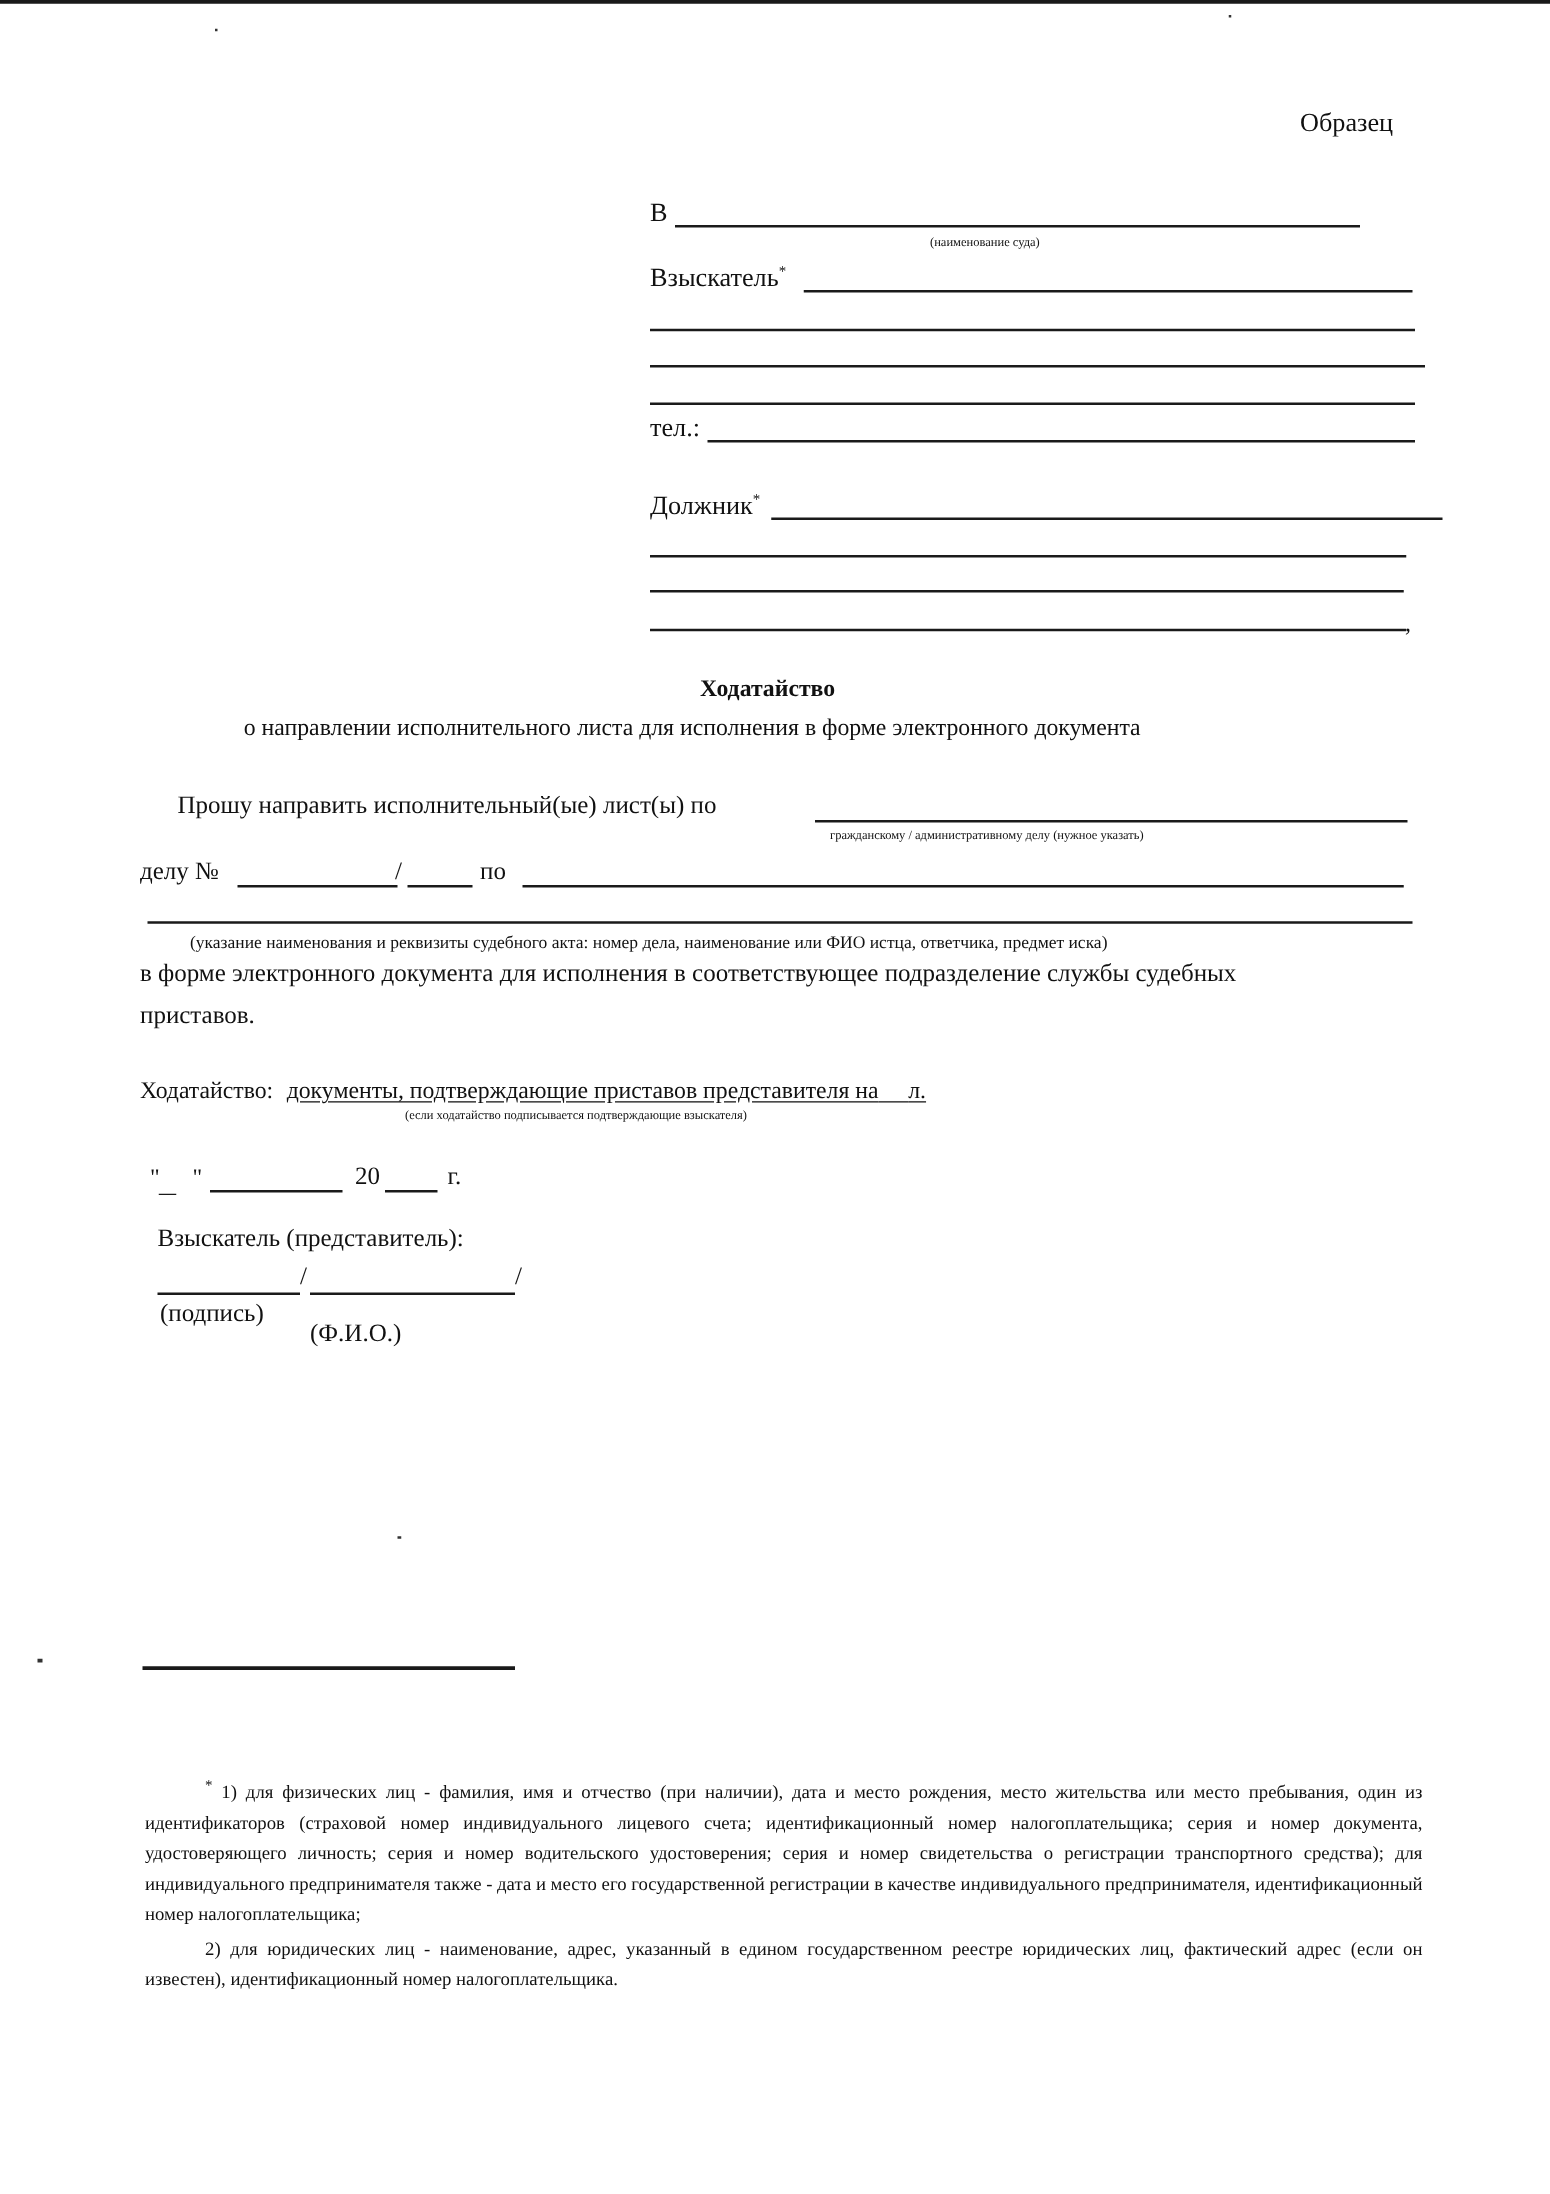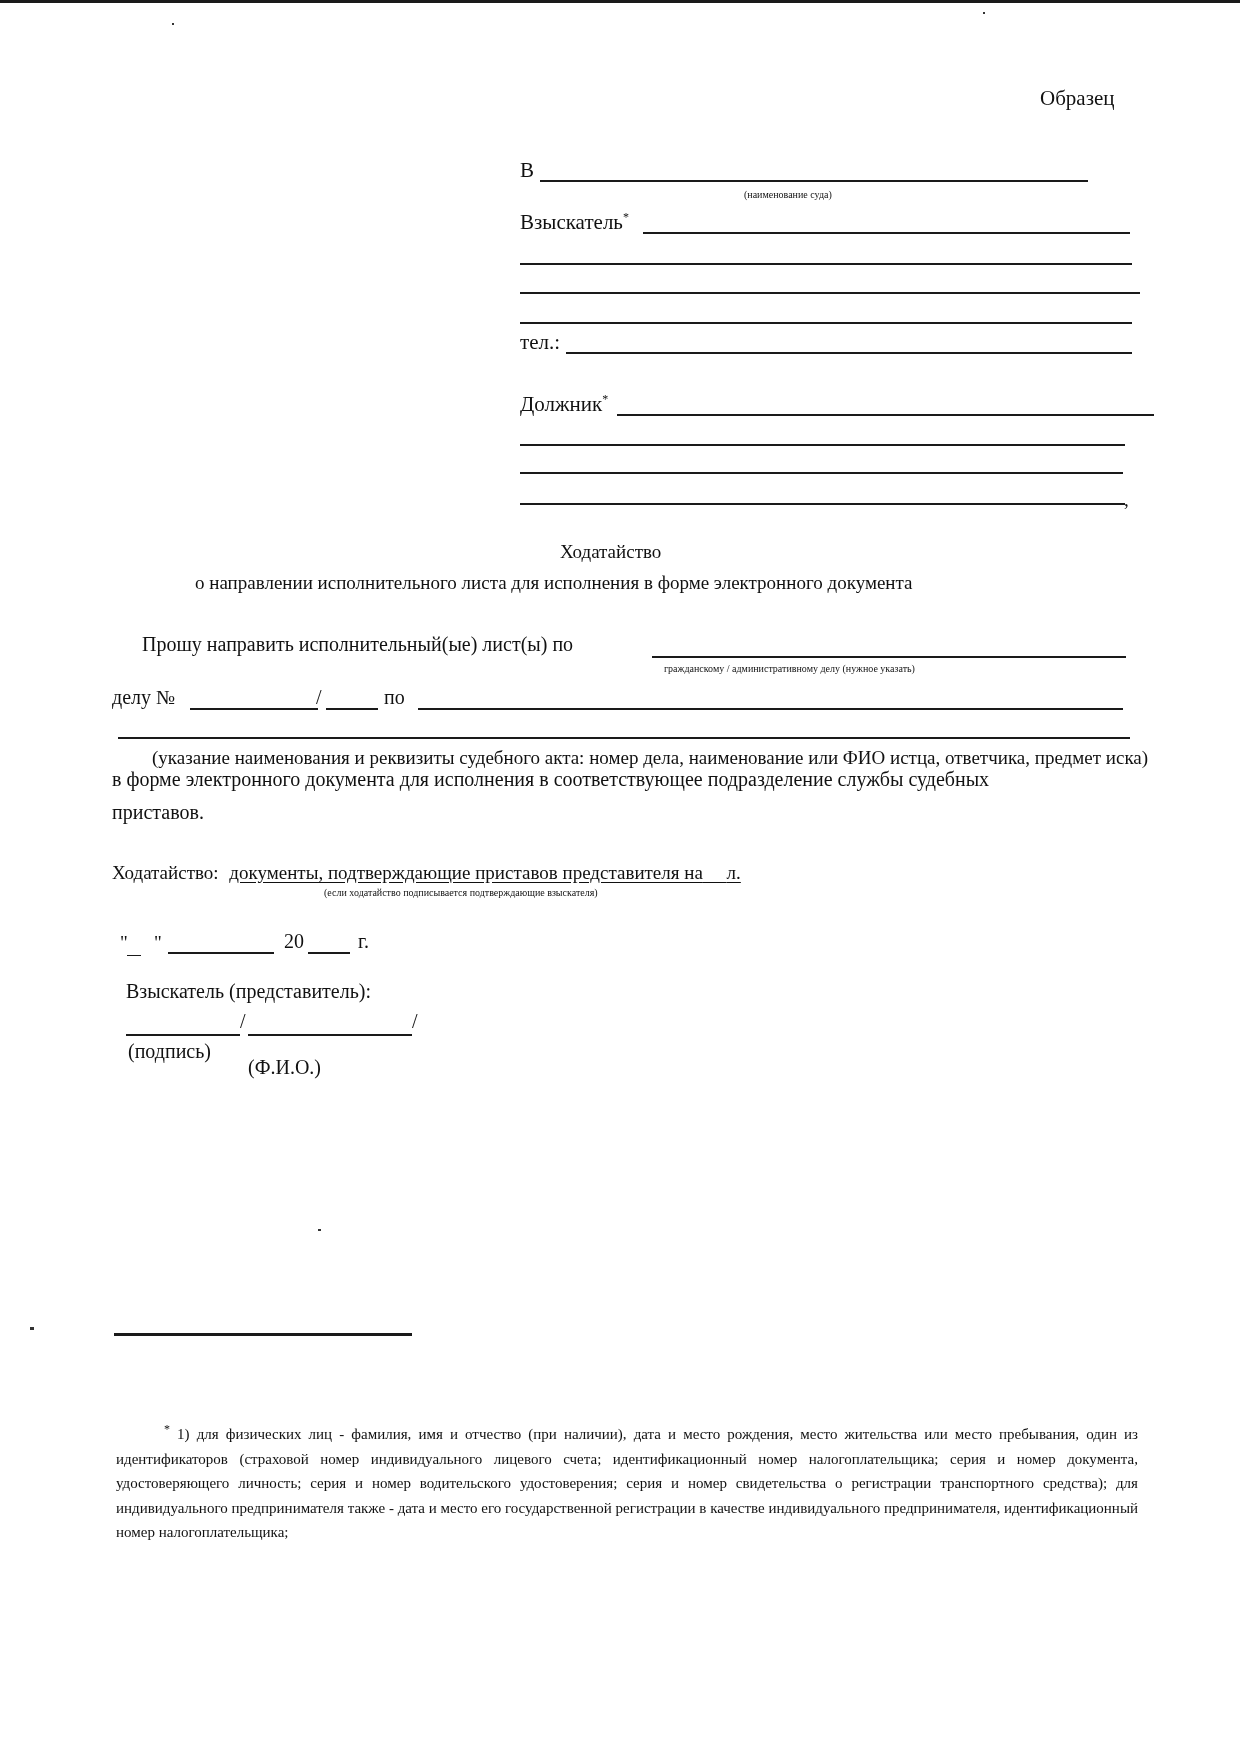"Ходатайство" div.abs { font-weight: none -> bold }
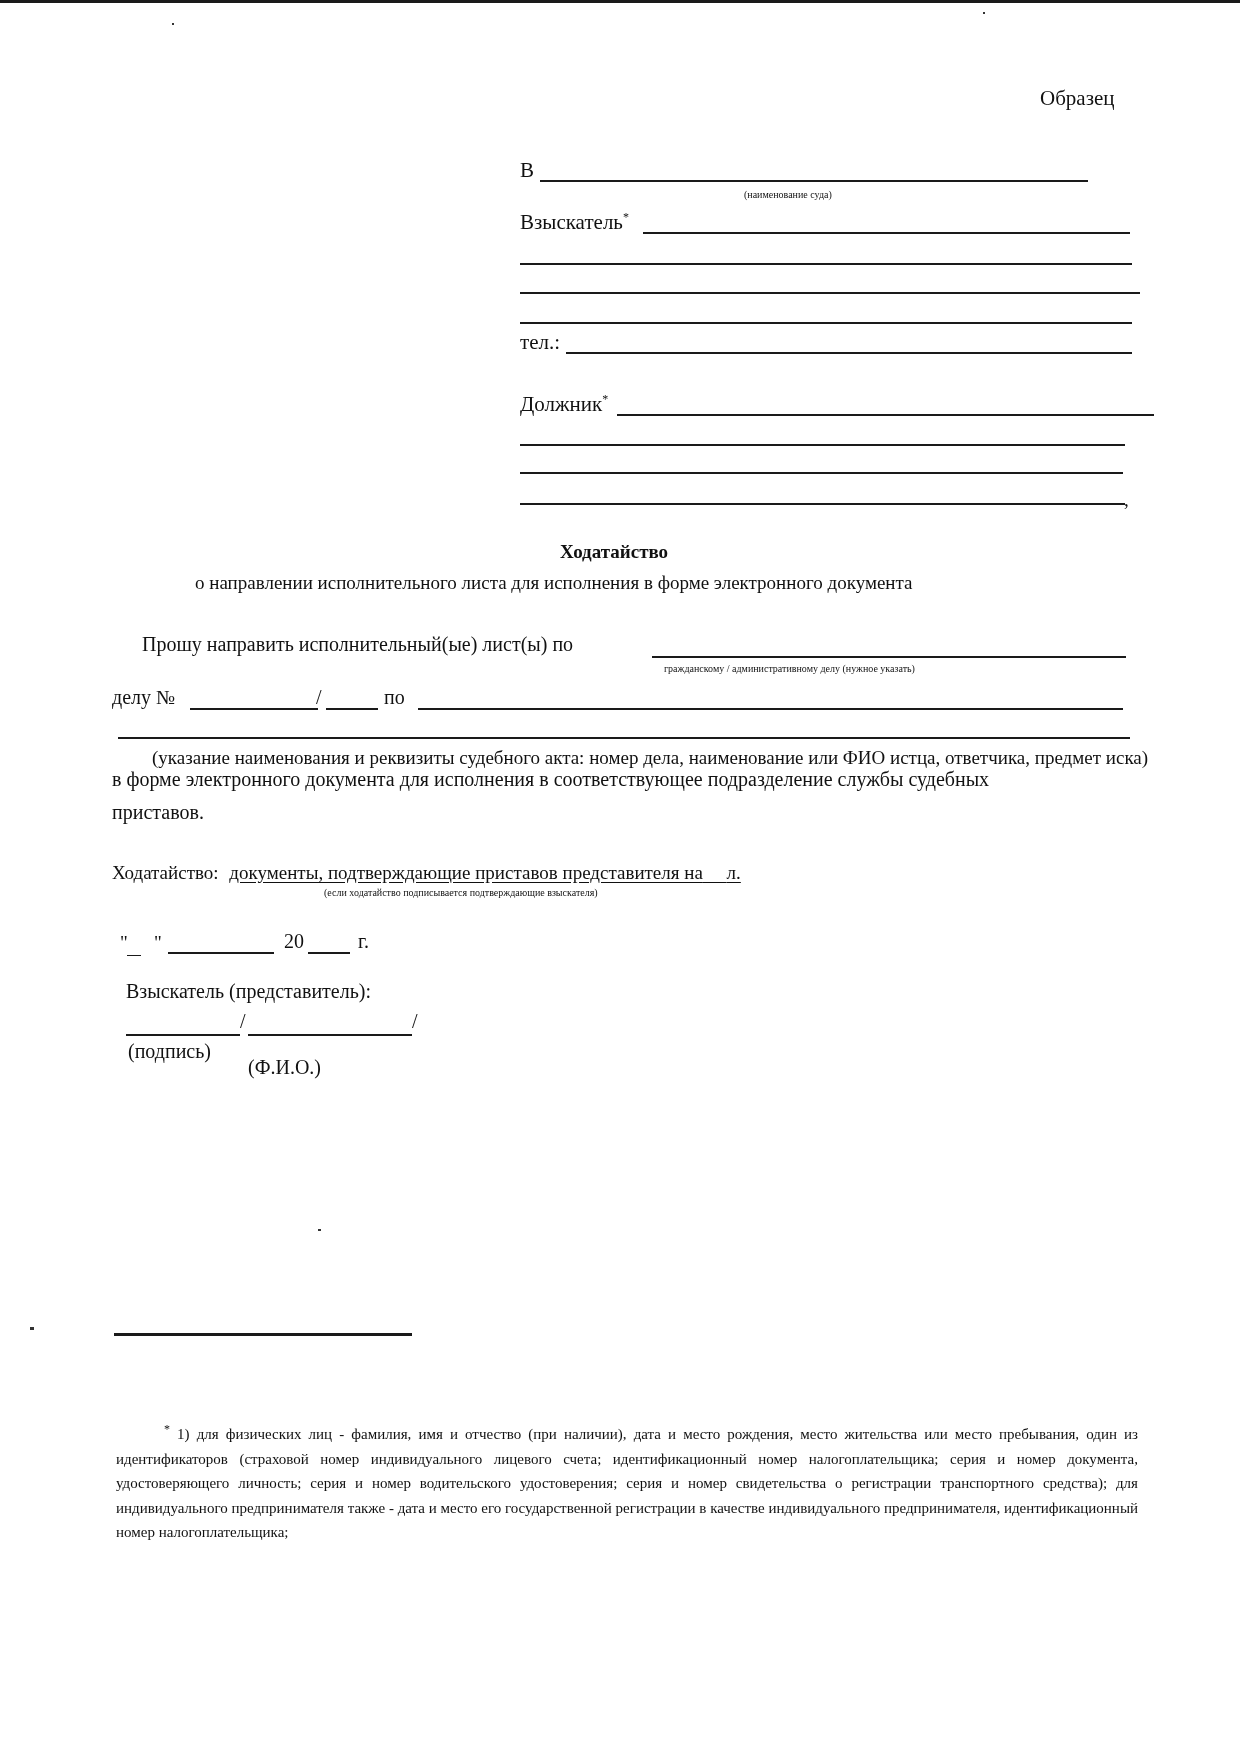"(указание наименования и реквизиты" .f14 { font-size: 19px -> 14px }
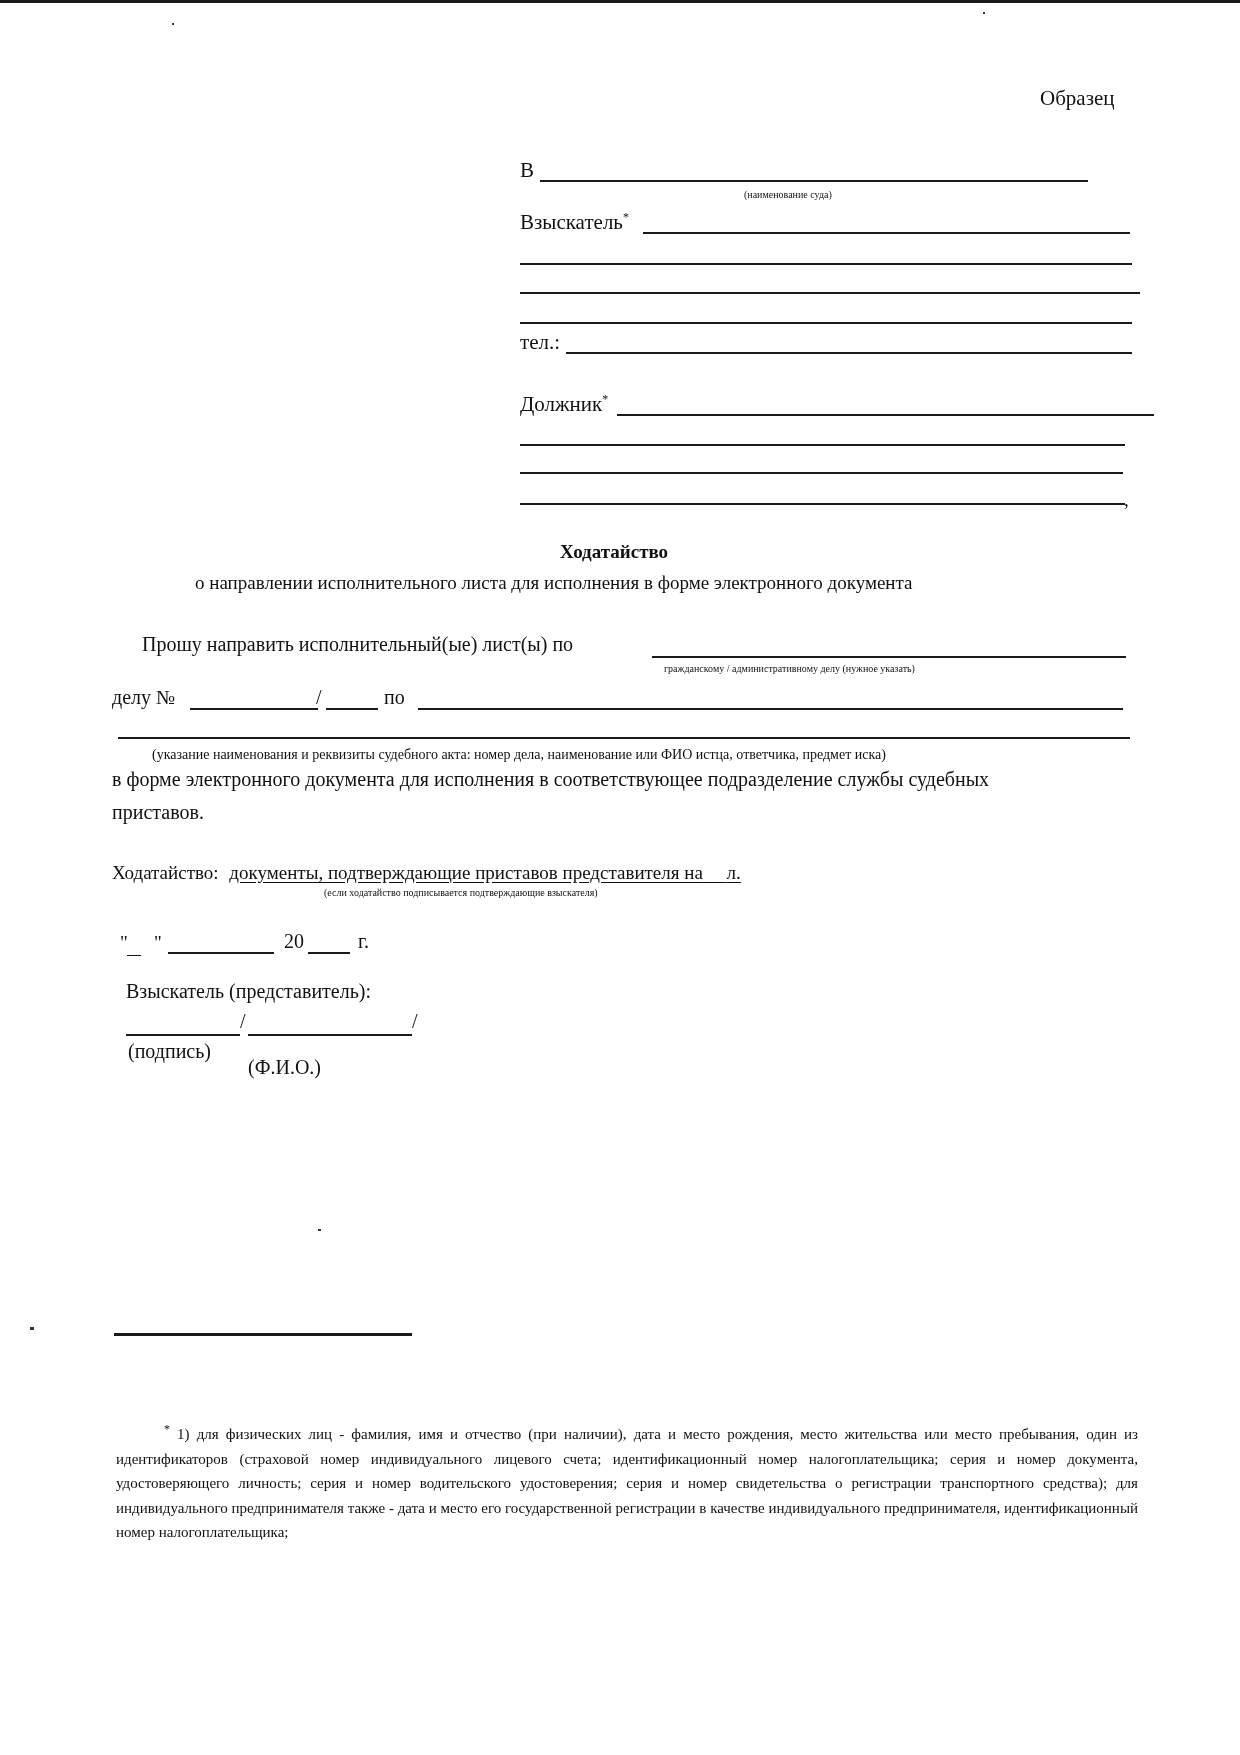"2) для юридических лиц -" p.indent { html: none -> <p><span>2) для юридических лиц - наименование, адрес, указанный в едином государственном реестре юридических лиц, фактический адрес (если он известен), идентификационный номер налогоплательщика.</span></p> }
